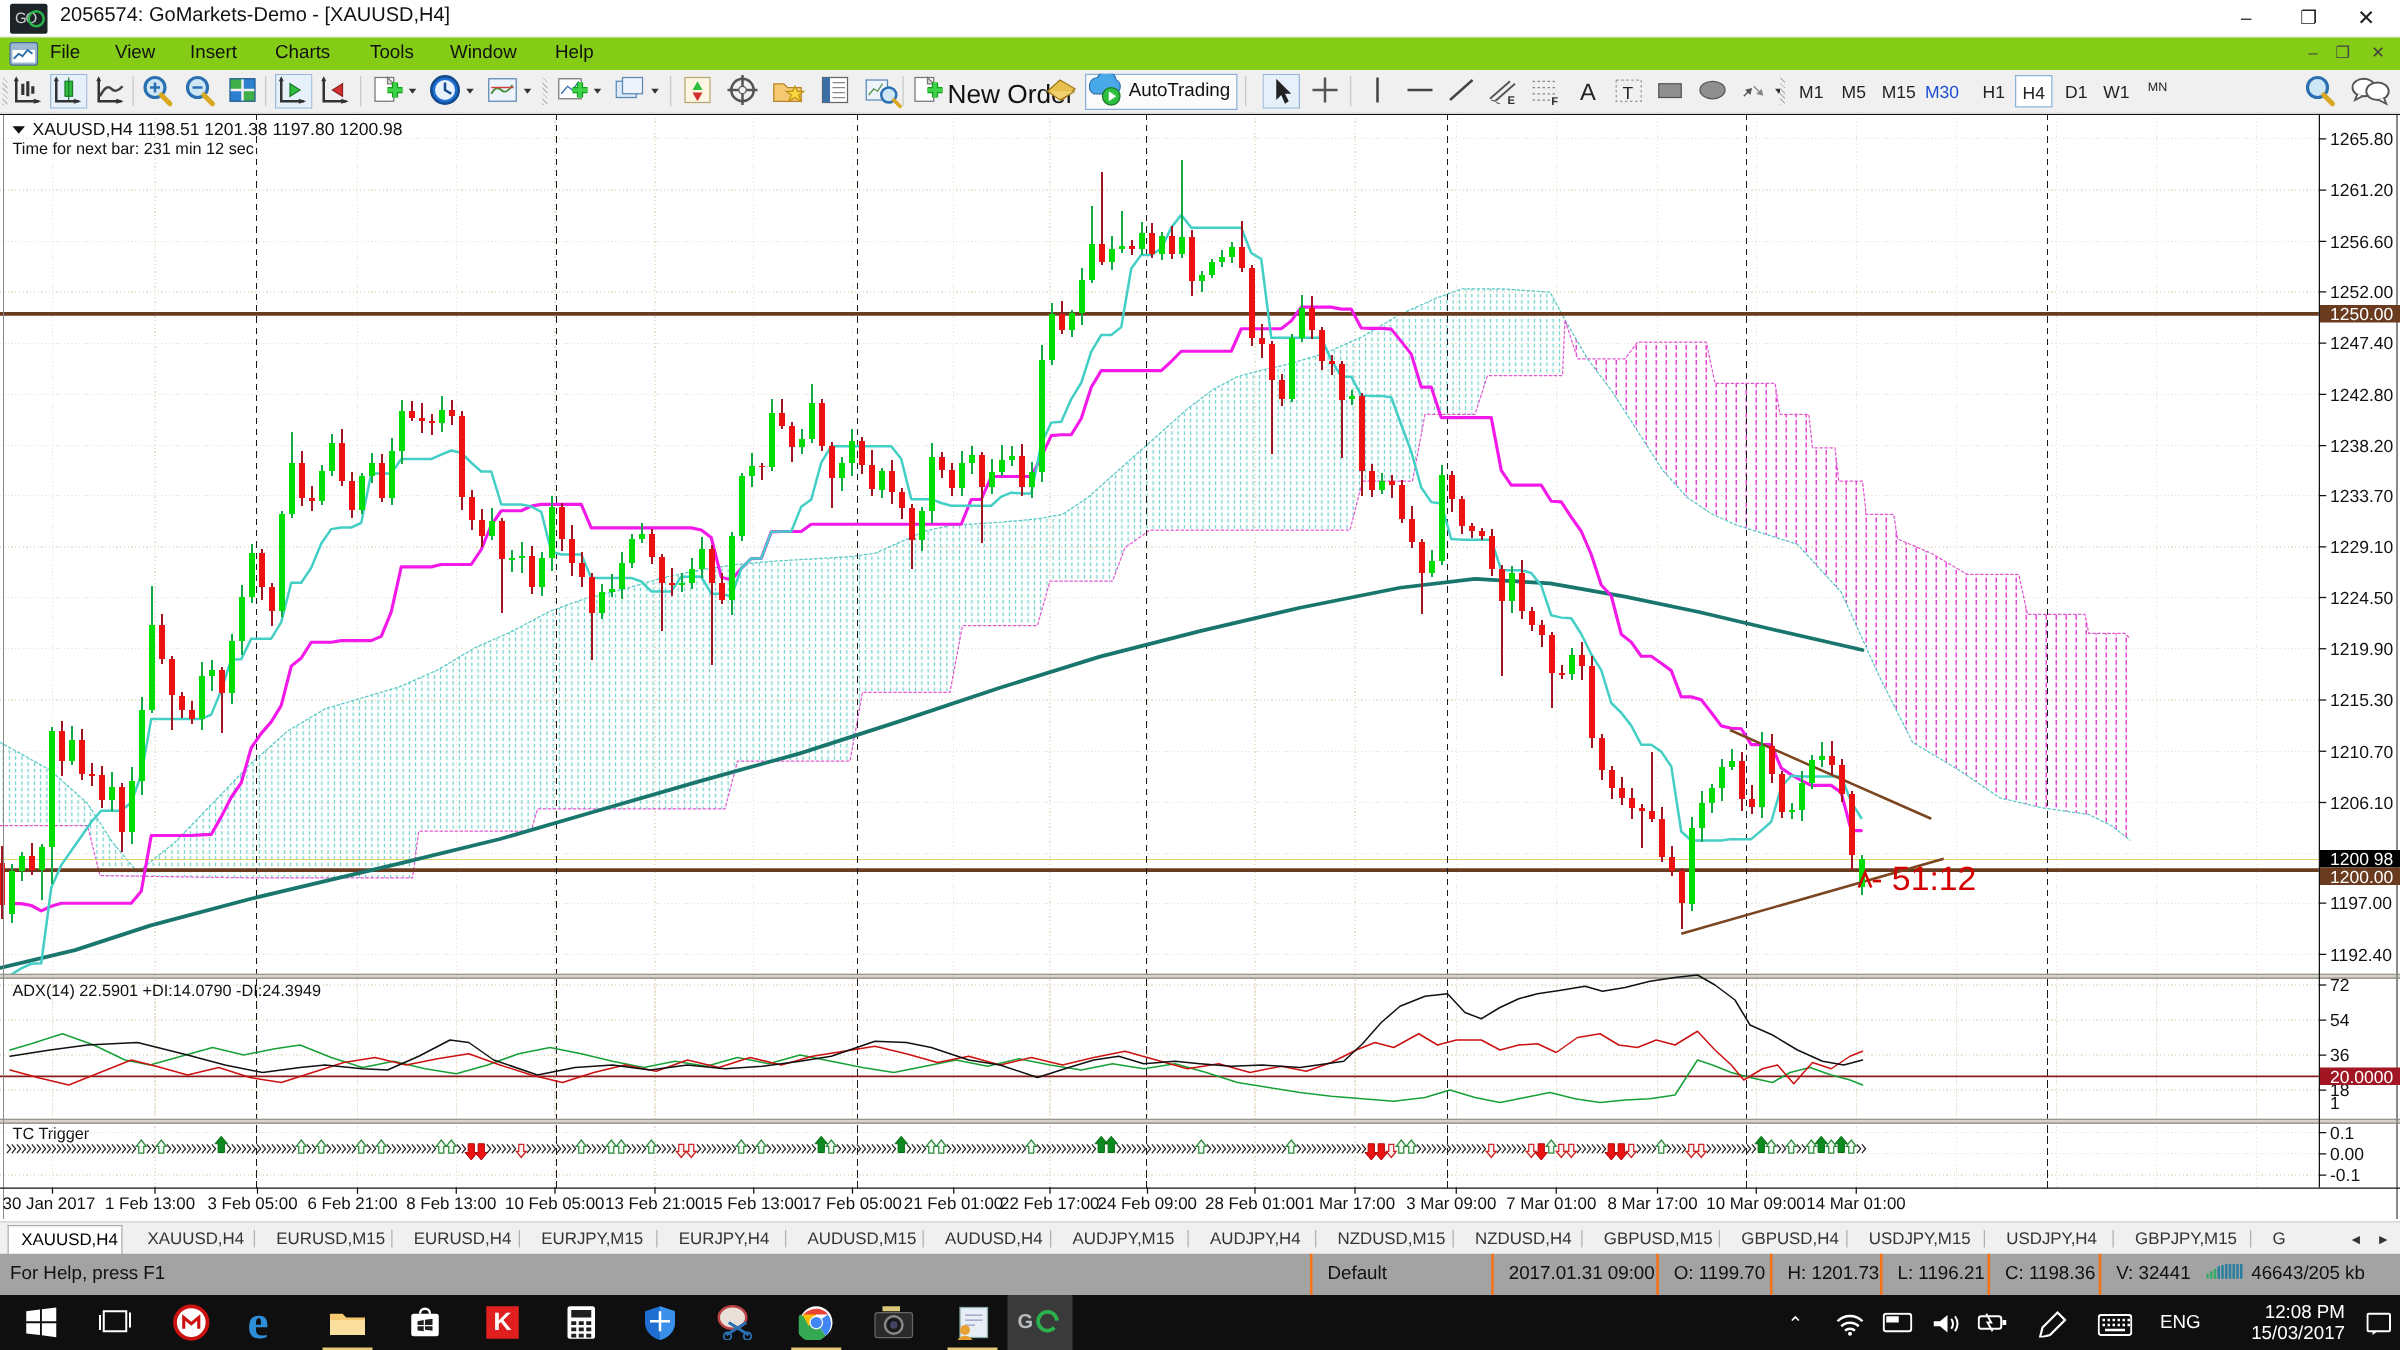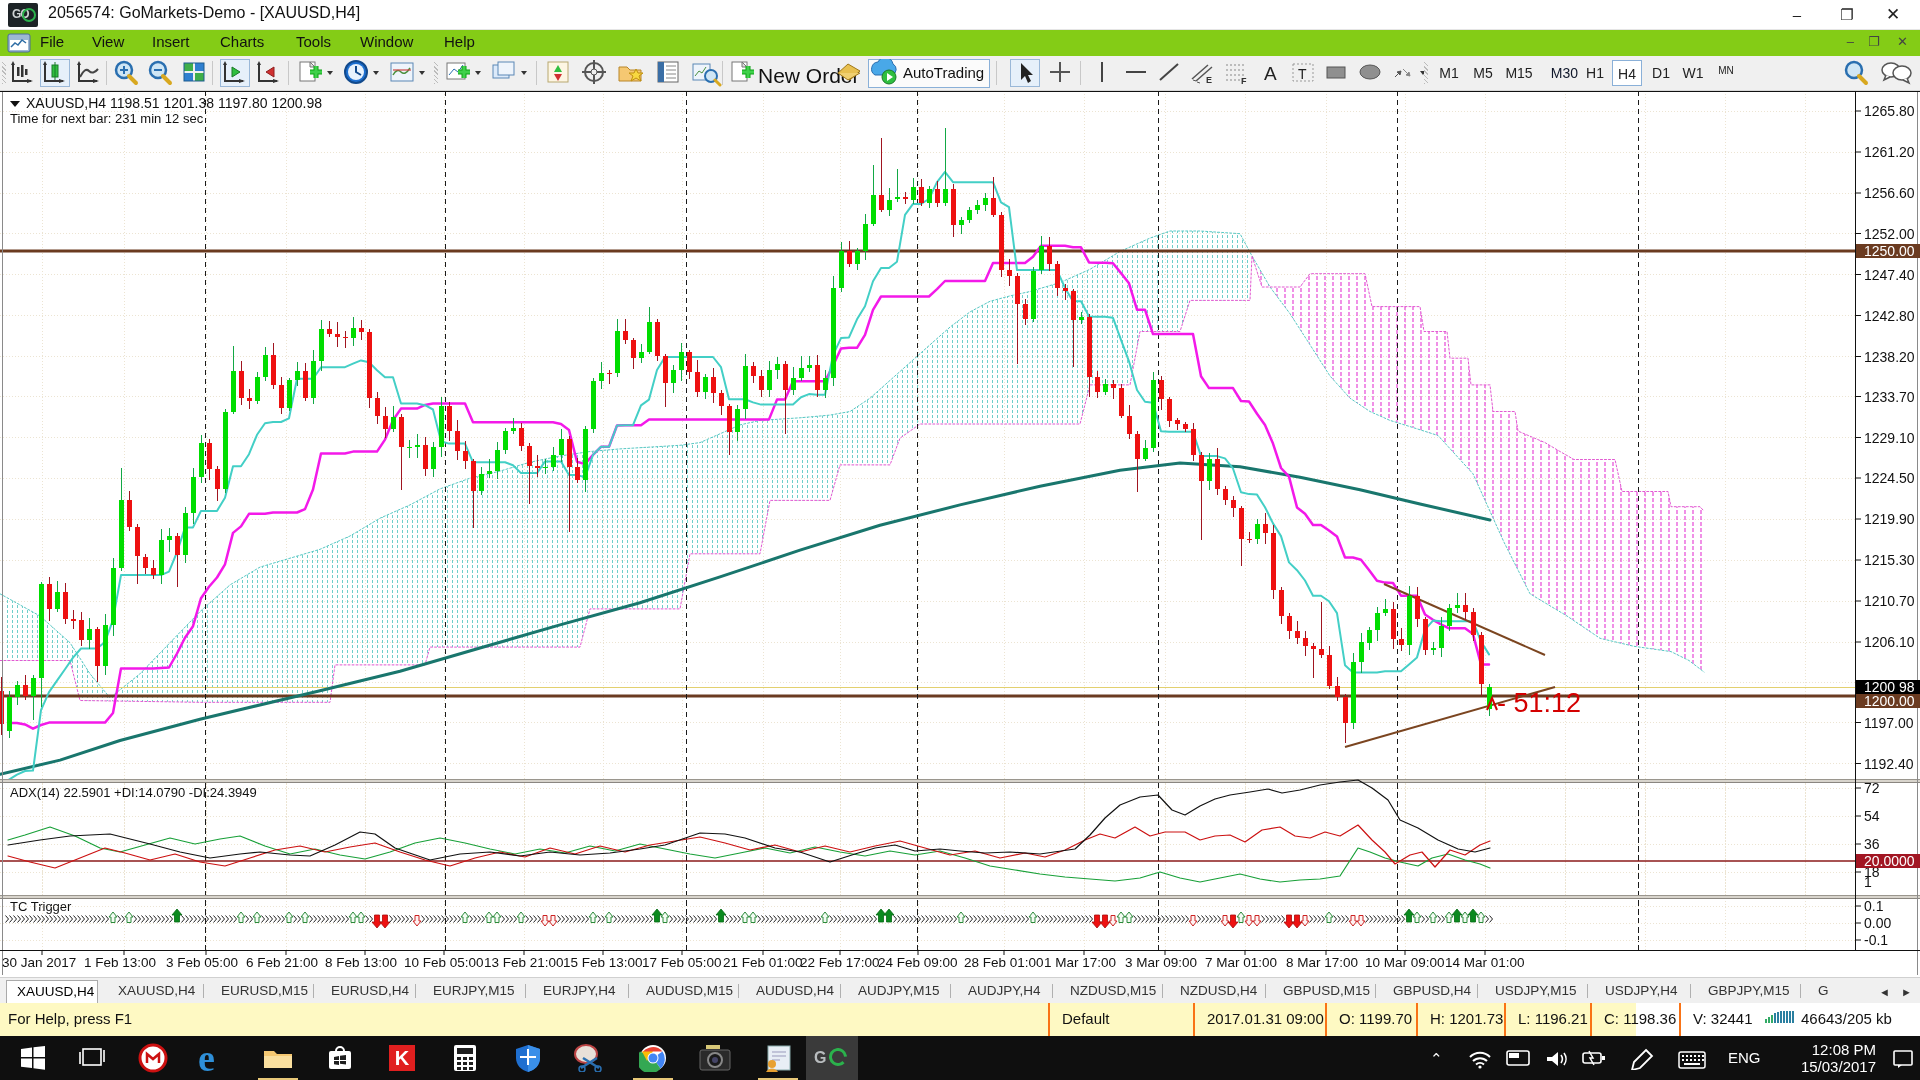"GO" .titlebar .logo span { font-weight: bold -> normal }
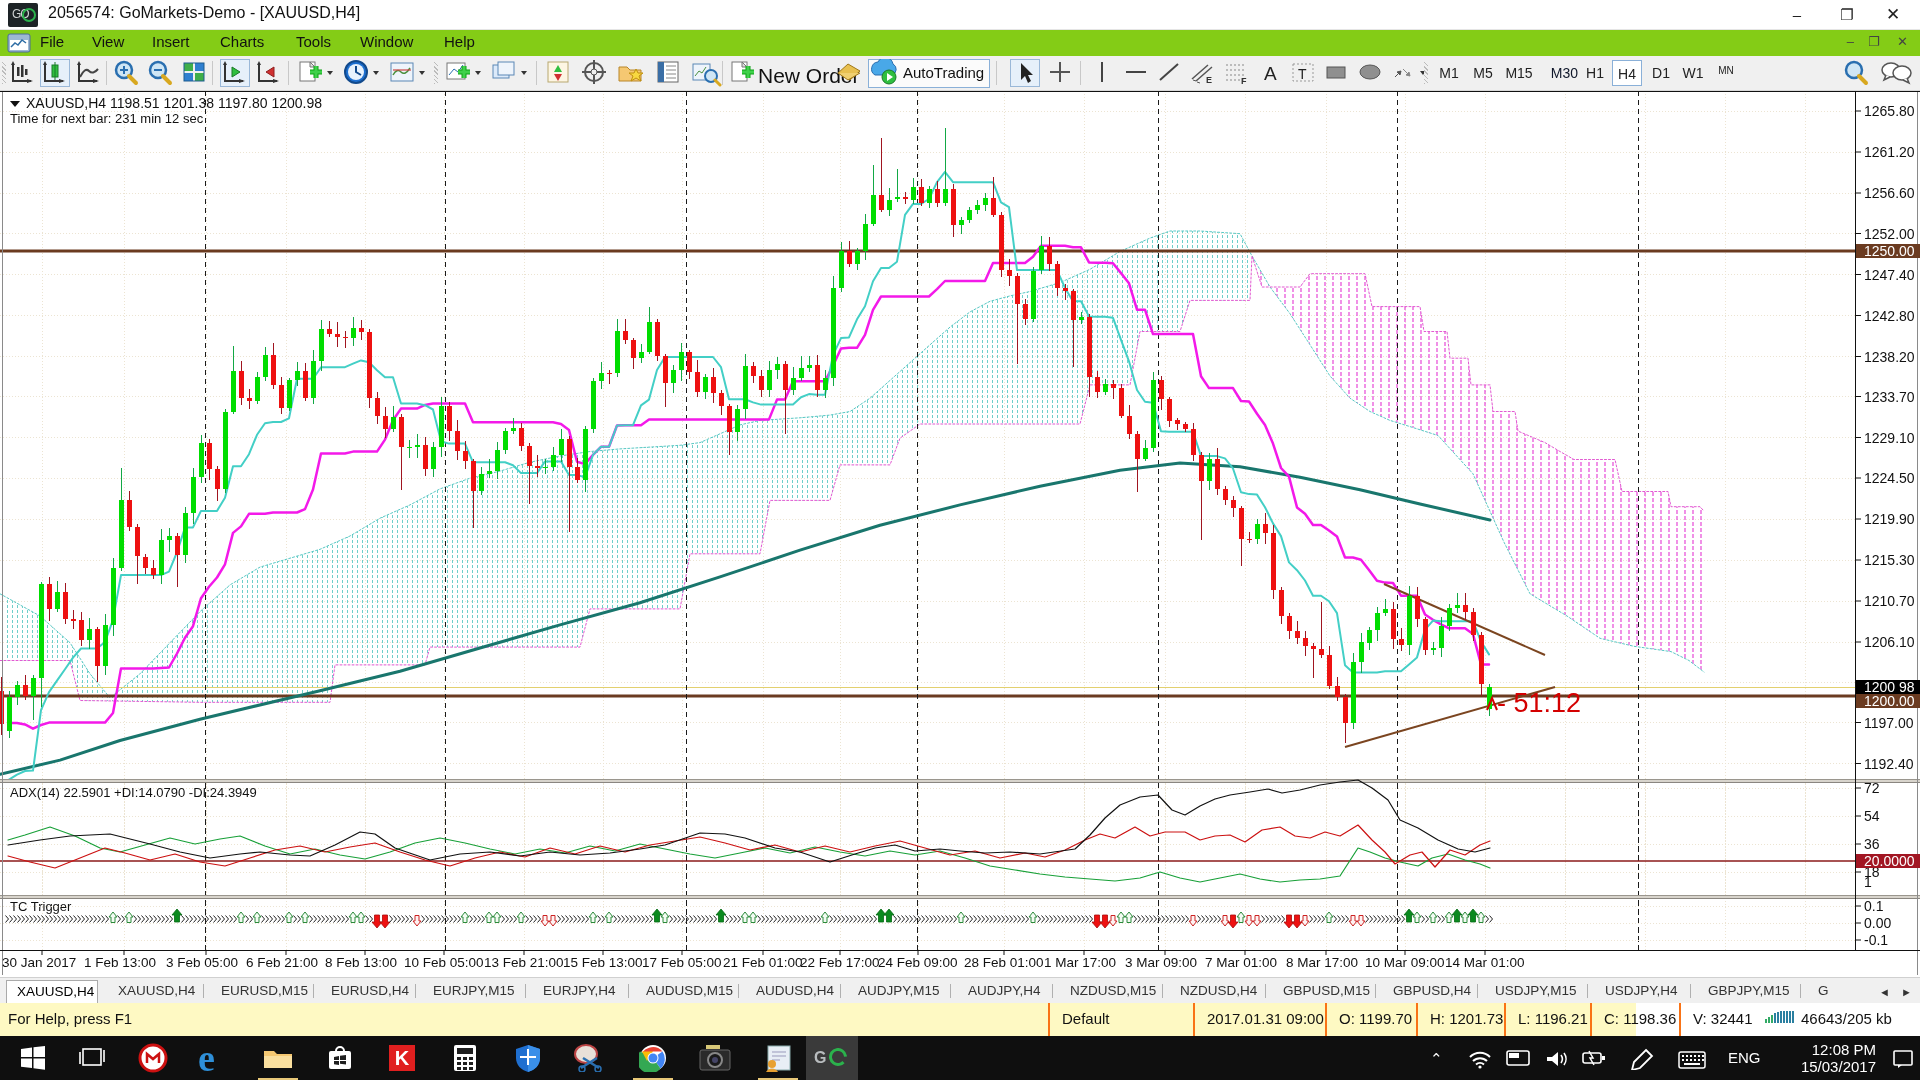"M30" div { color: #0f172a -> #1d4ed8; text-align: right -> left }
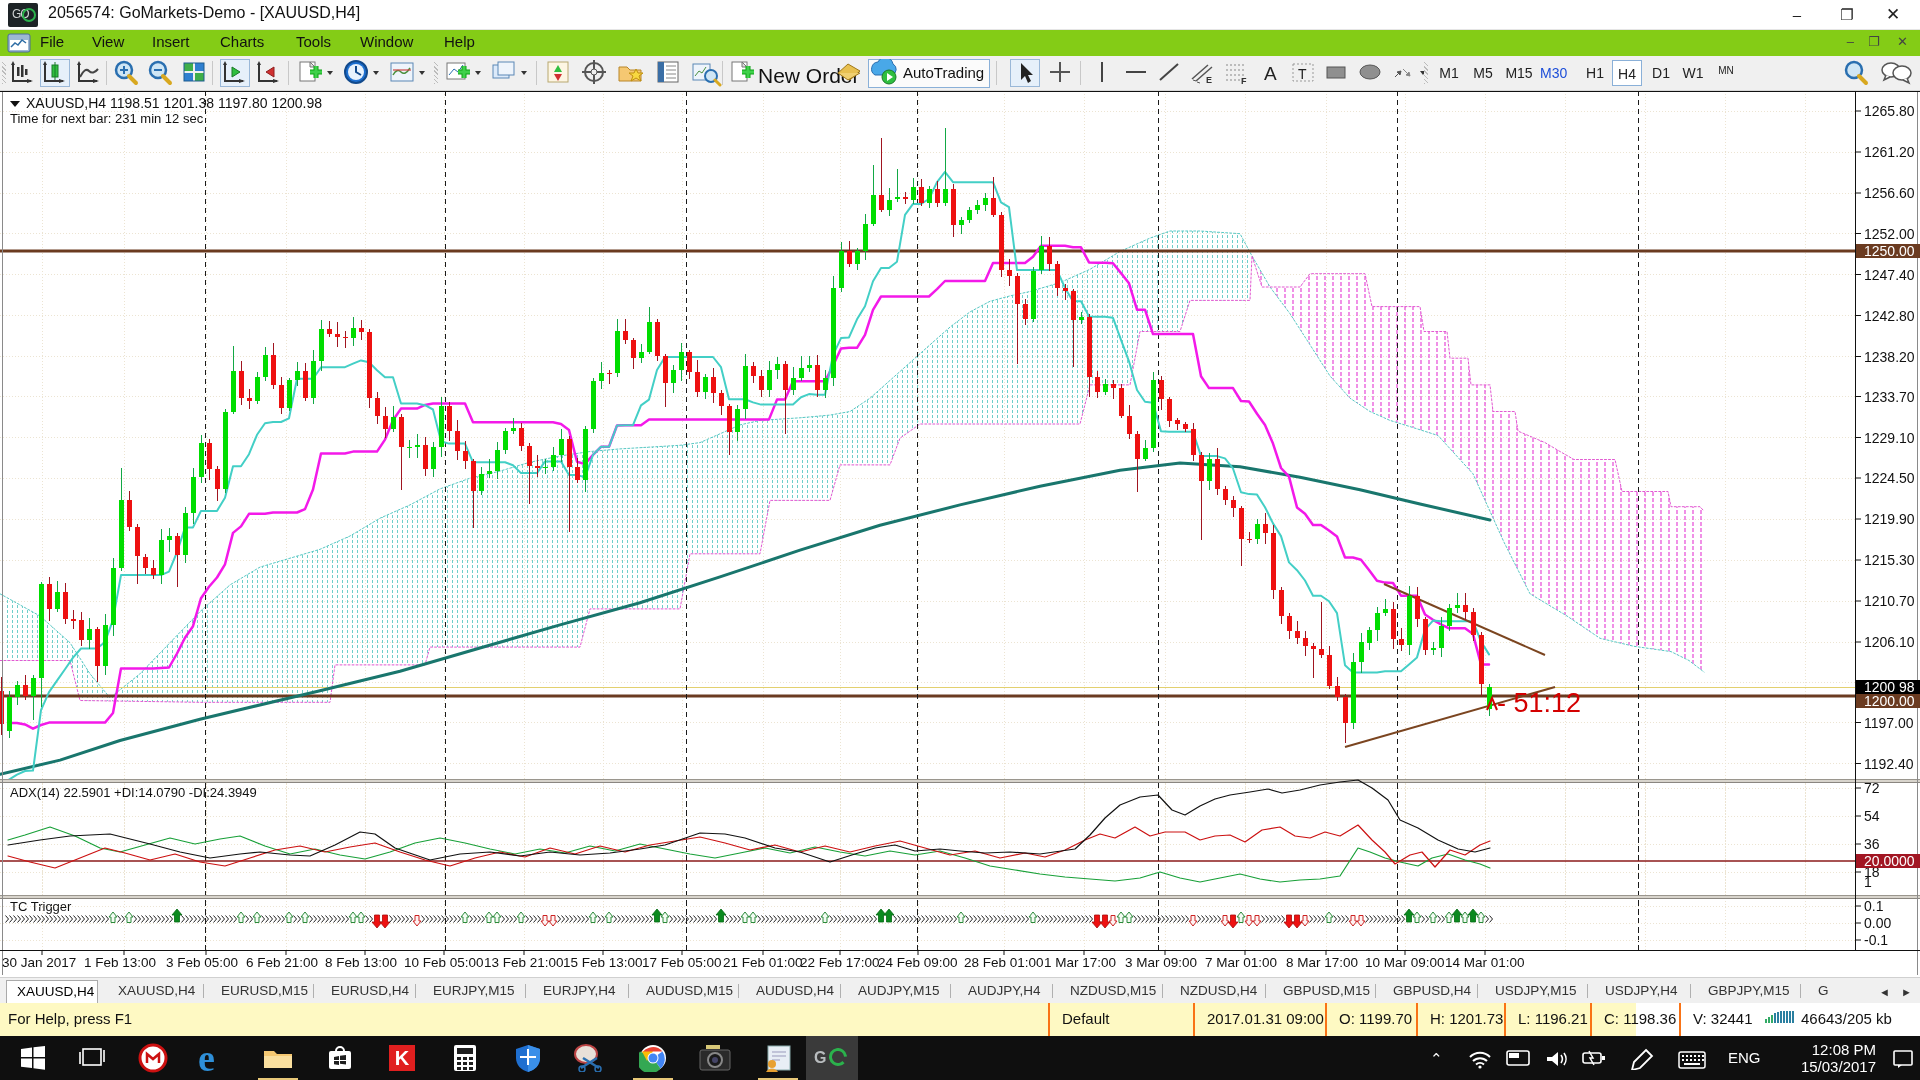"For Help, press F1" .statusbar { background: #fef9c3 -> #a3a3a3; width: 1636px -> 1920px }
